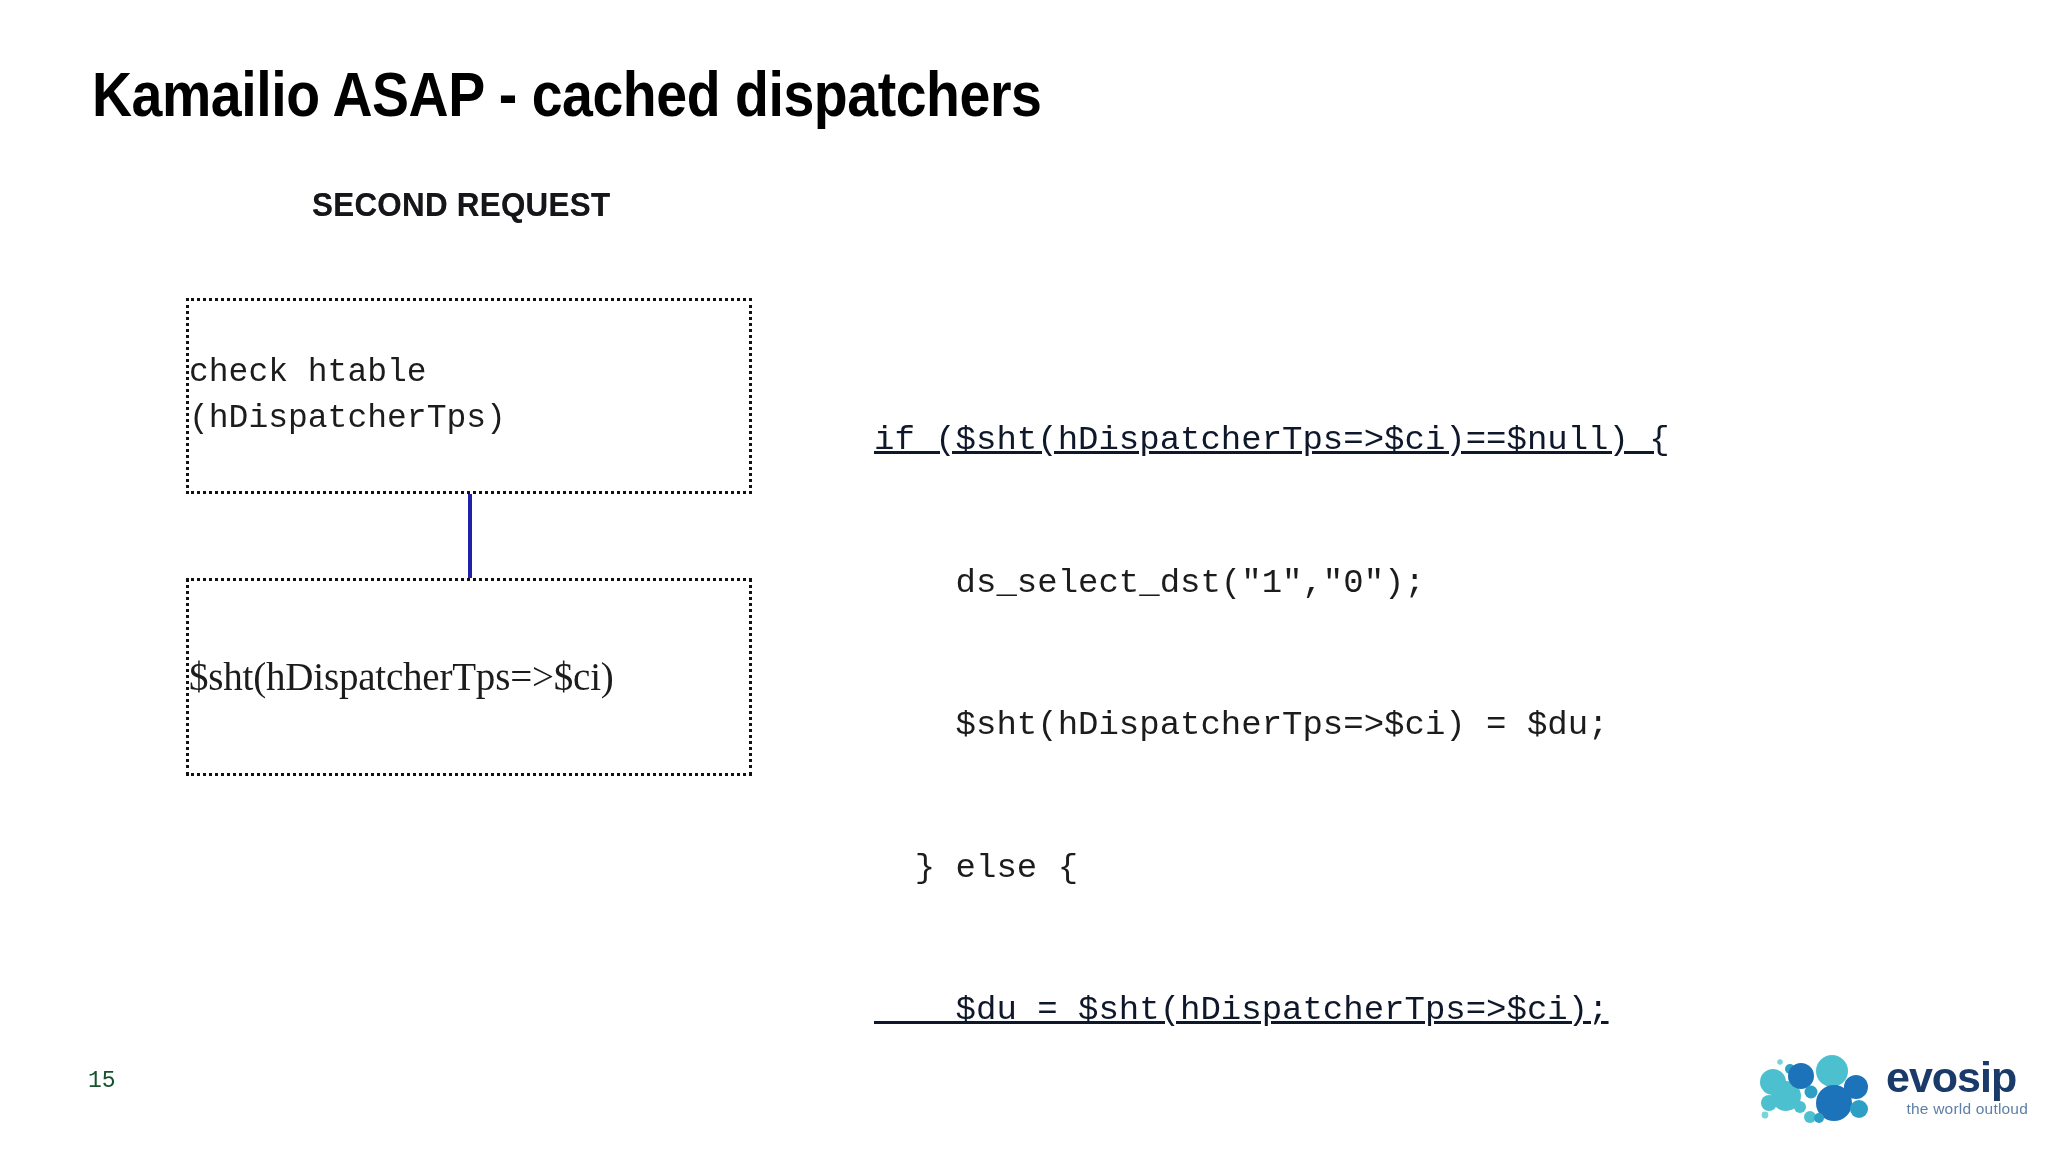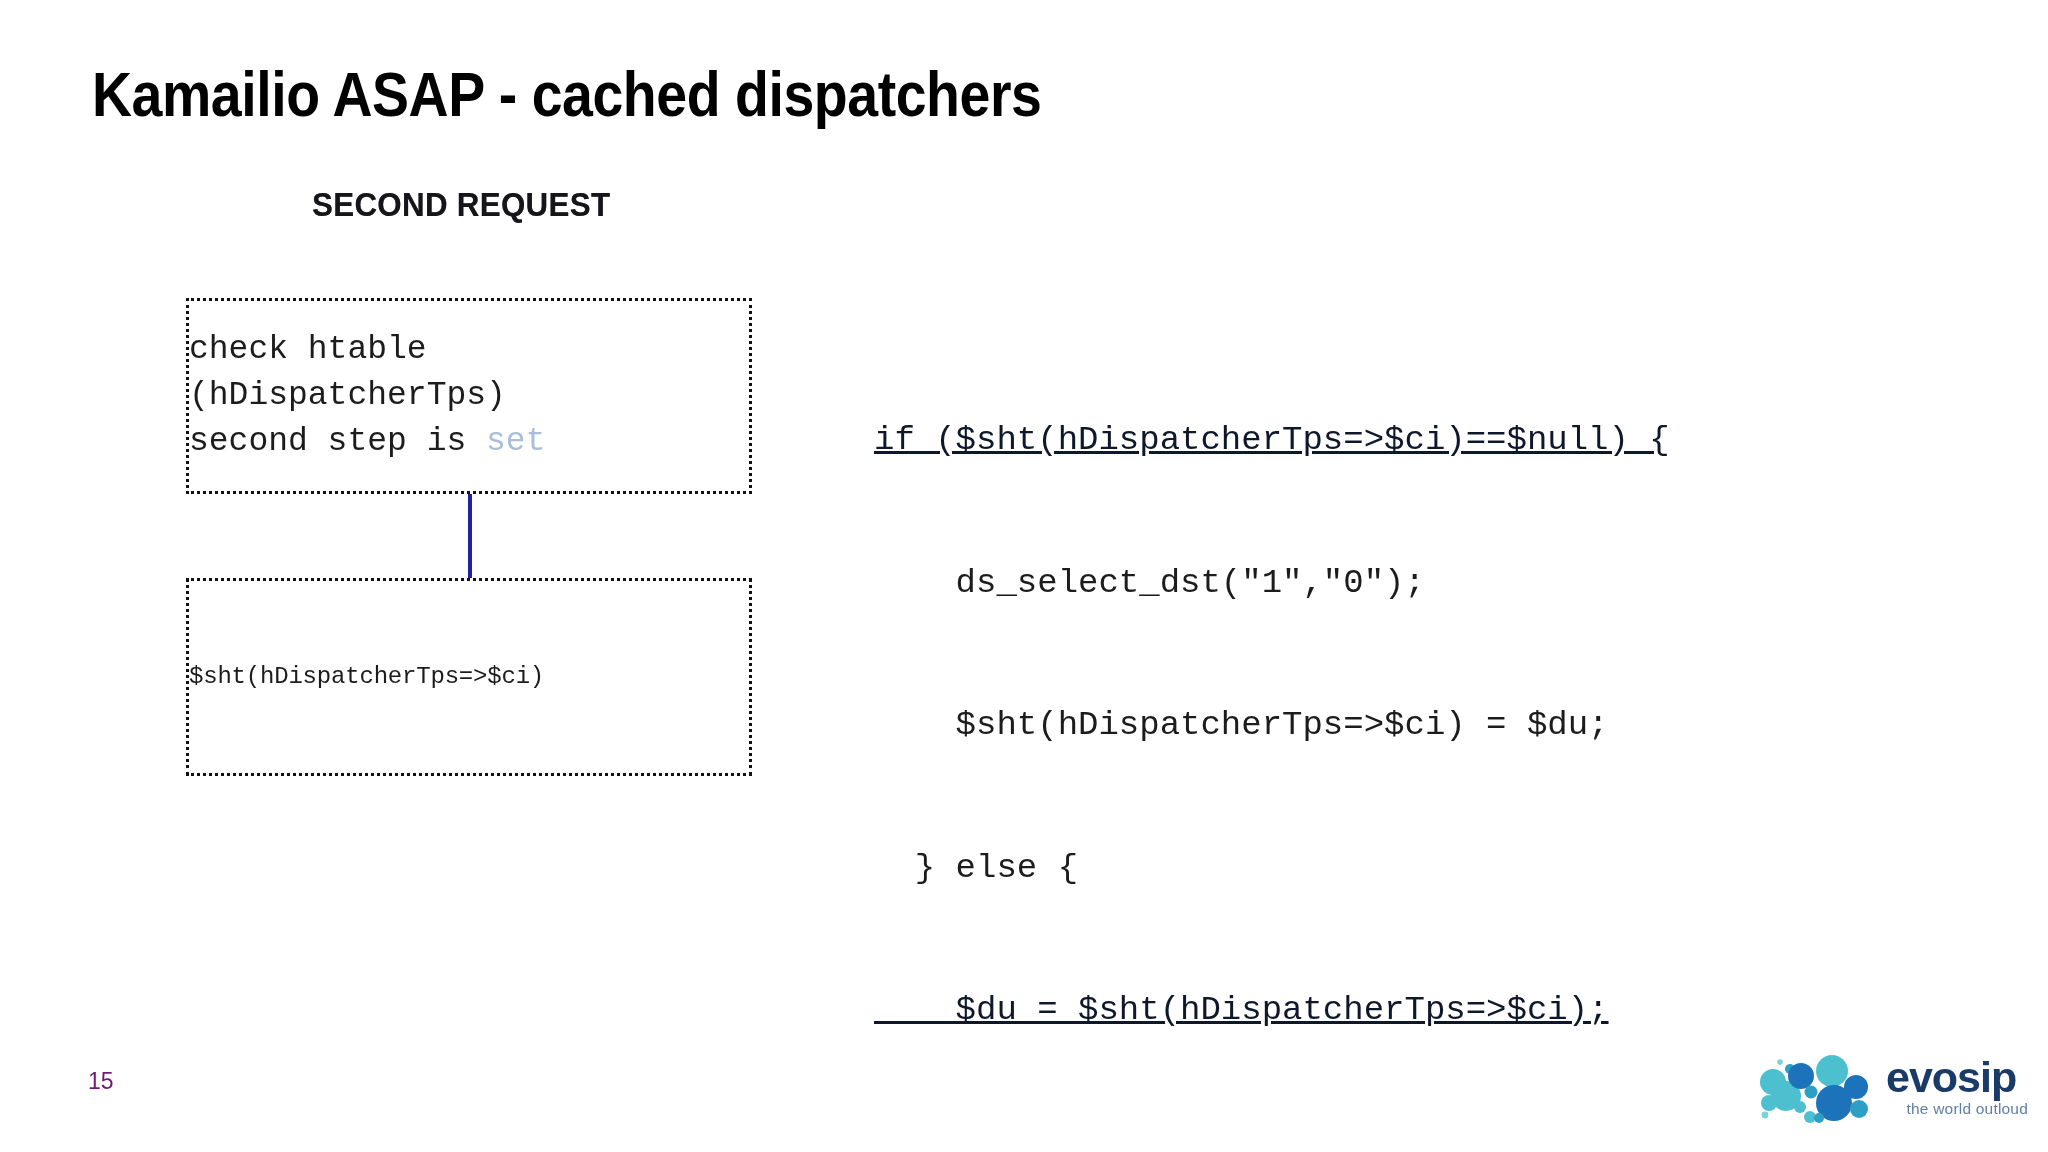"second step is set" div.flow-line { html: <div> <span>second step is </span><span>set</span> </div> -> none }
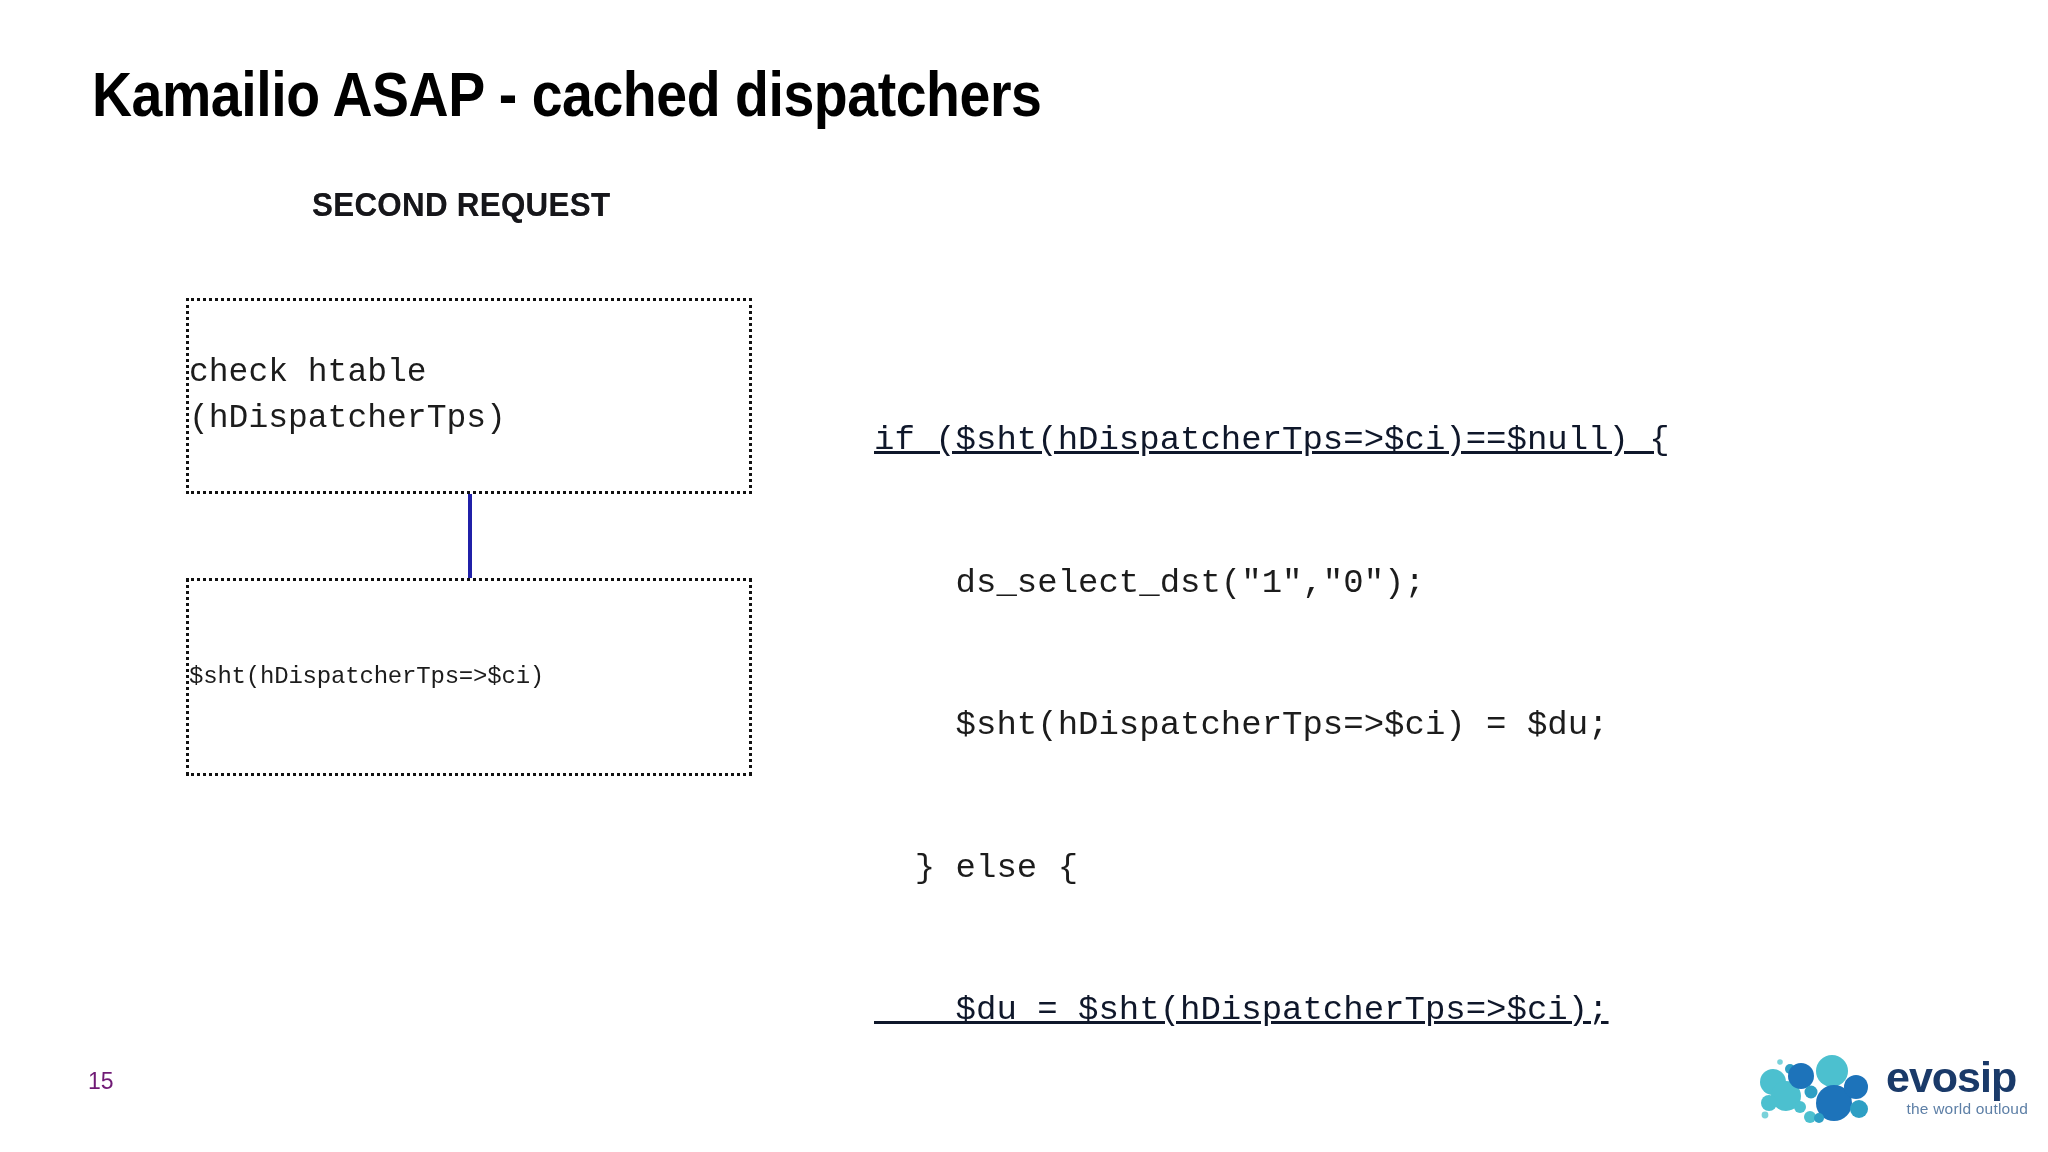"$sht(hDispatcherTps=>$ci)" .flow-line.wide { font-family: none -> Liberation Serif, serif; font-size: 24px -> 39px }
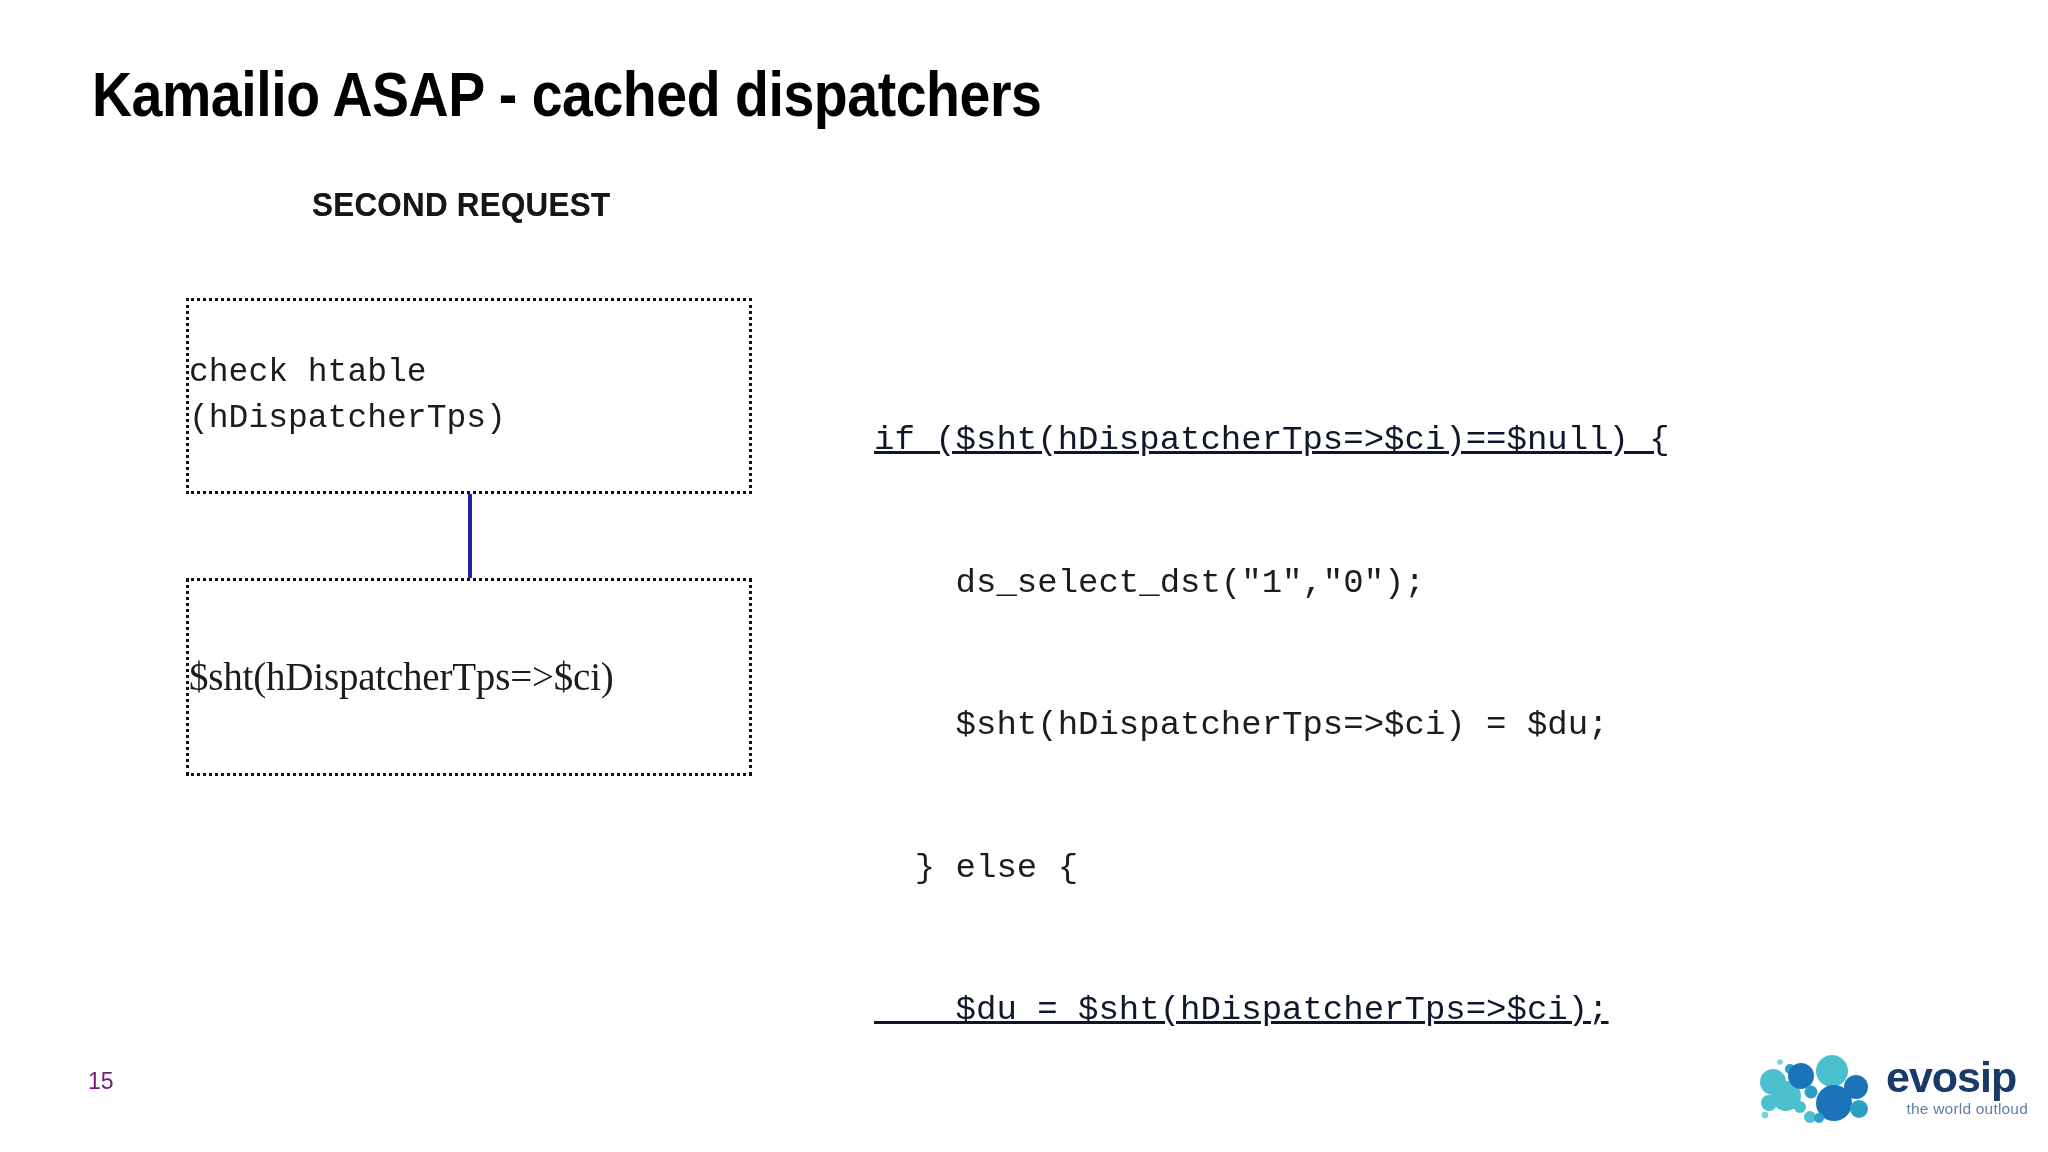"15" .page-number { color: #701a75 -> #14532d; font-family: Liberation Sans, sans-serif -> Liberation Mono, monospace }
